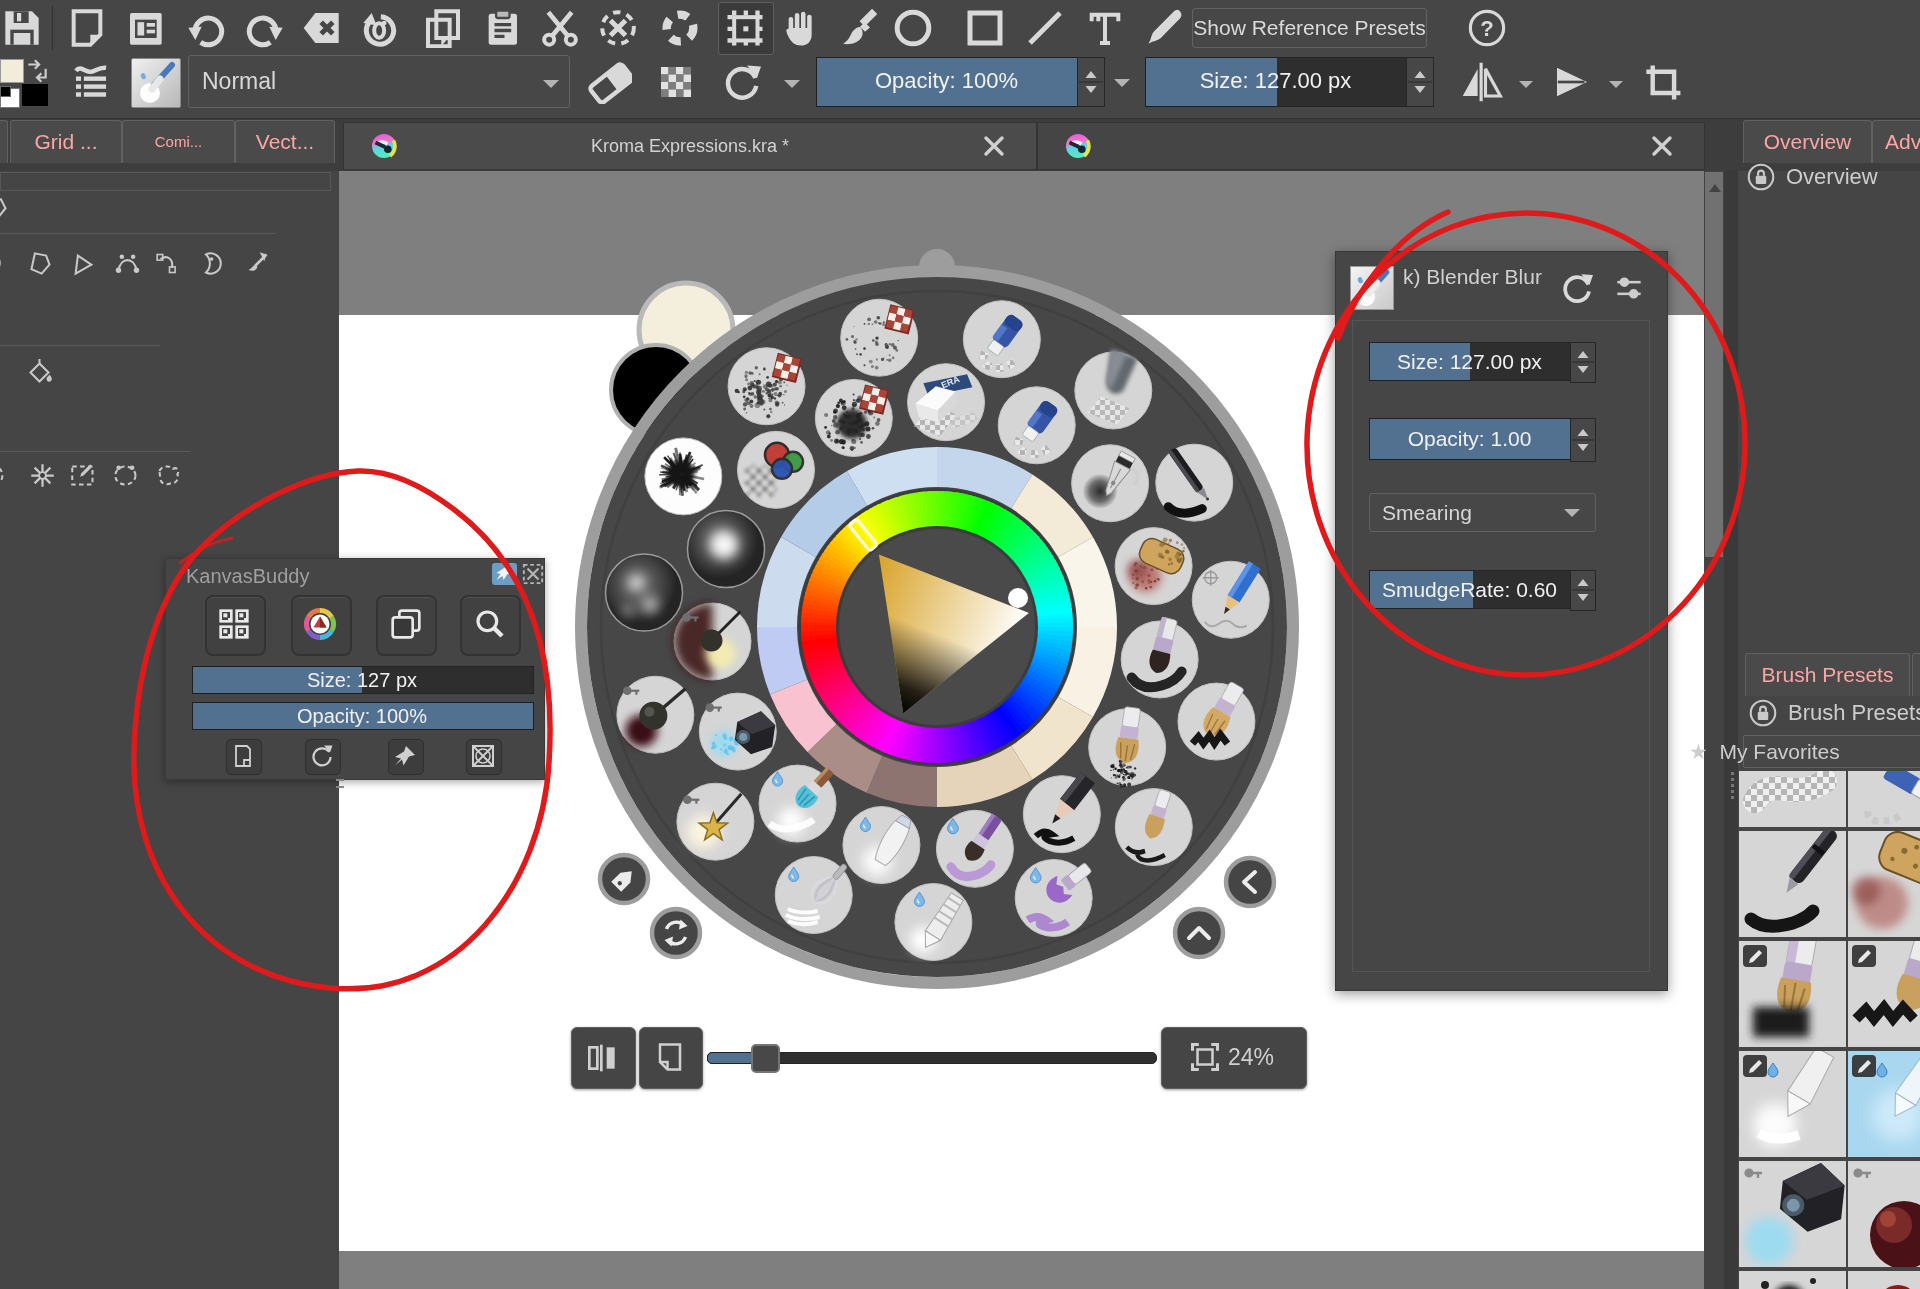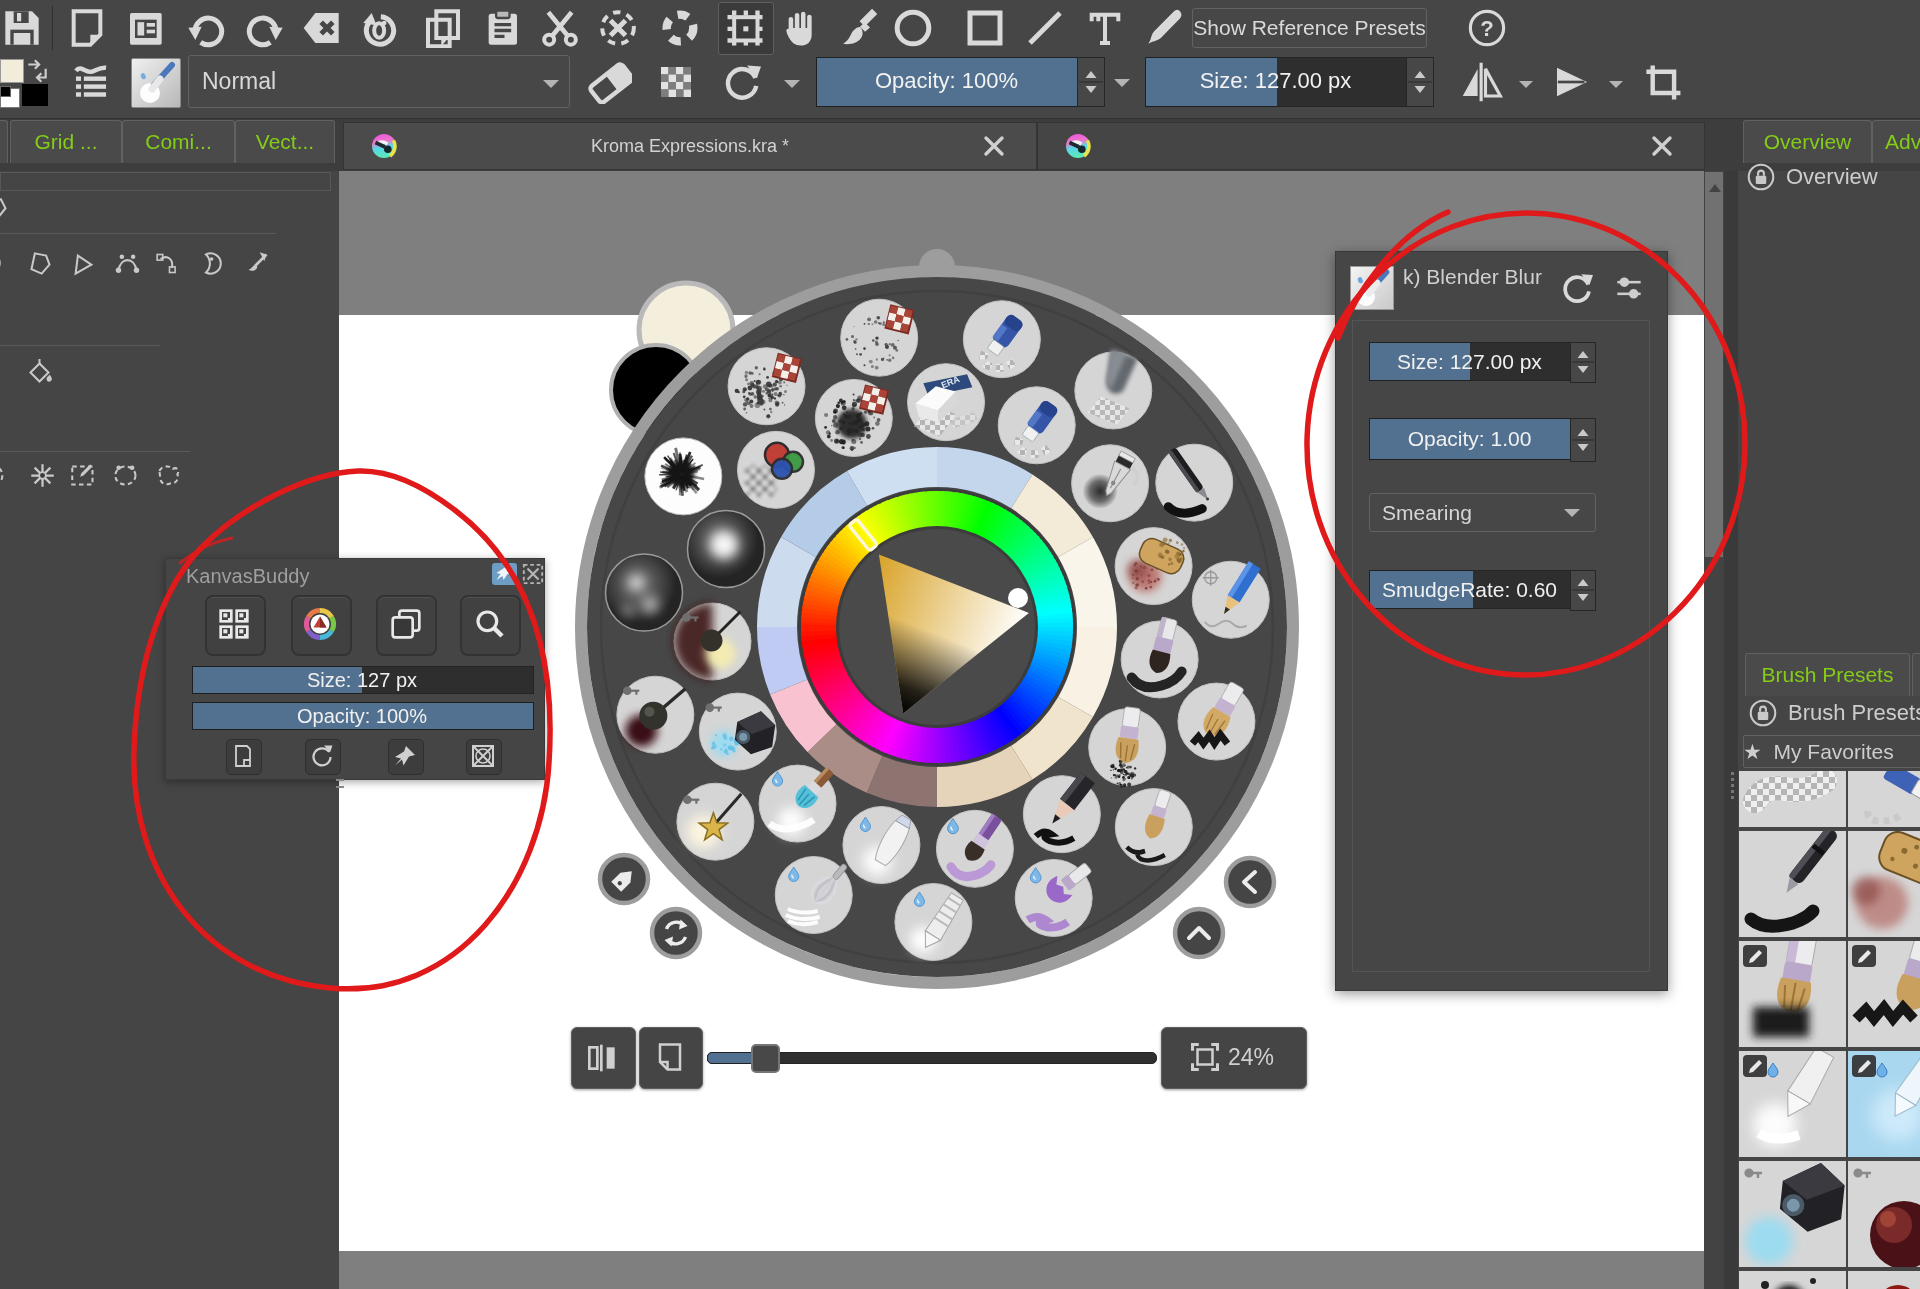"Grid ..." .tab { color: #84cc16 -> #fca5a5 }
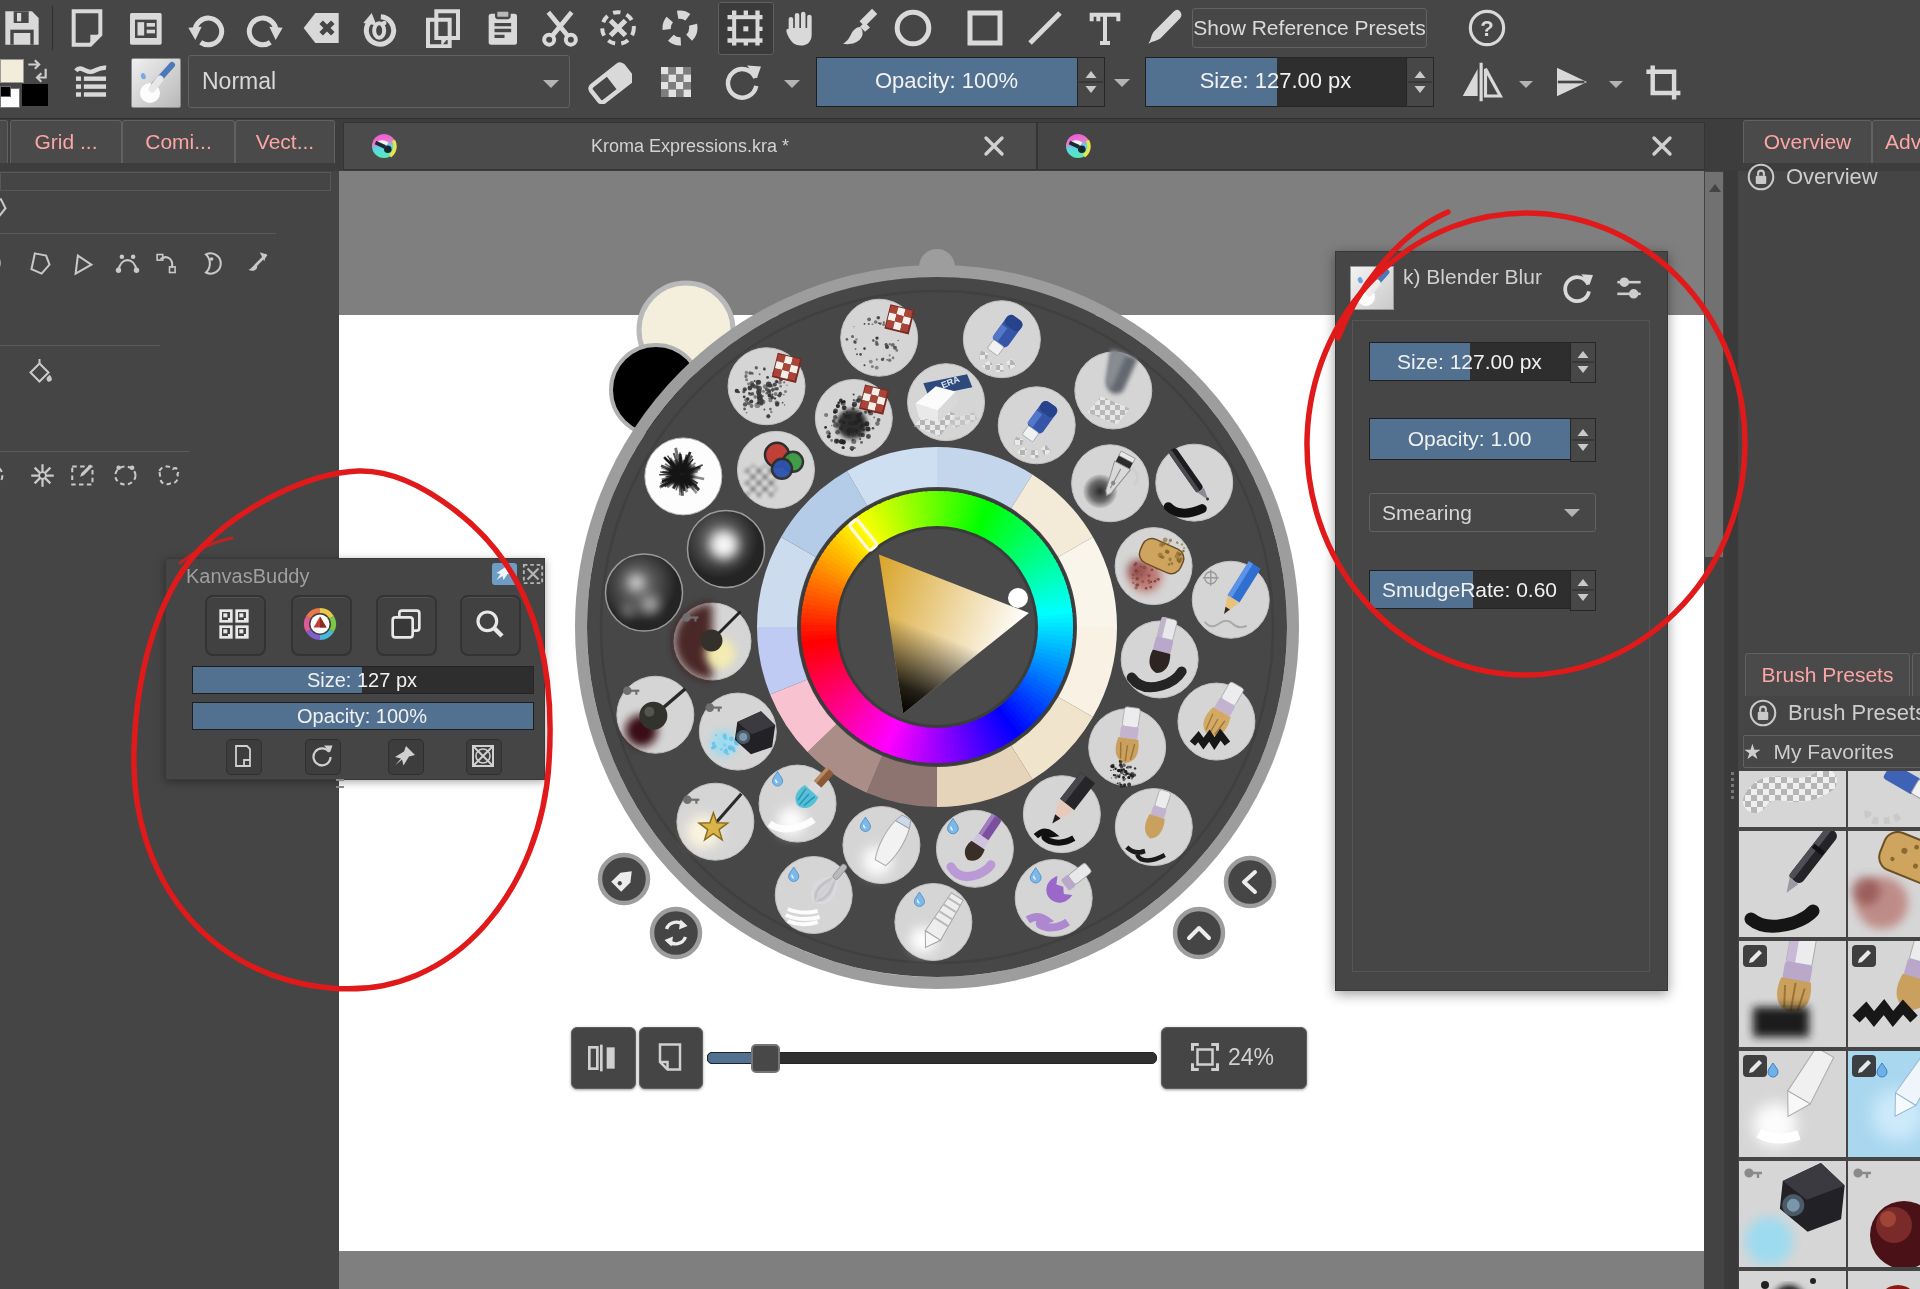"Comi..." div.tab { font-size: 21px -> 15px }
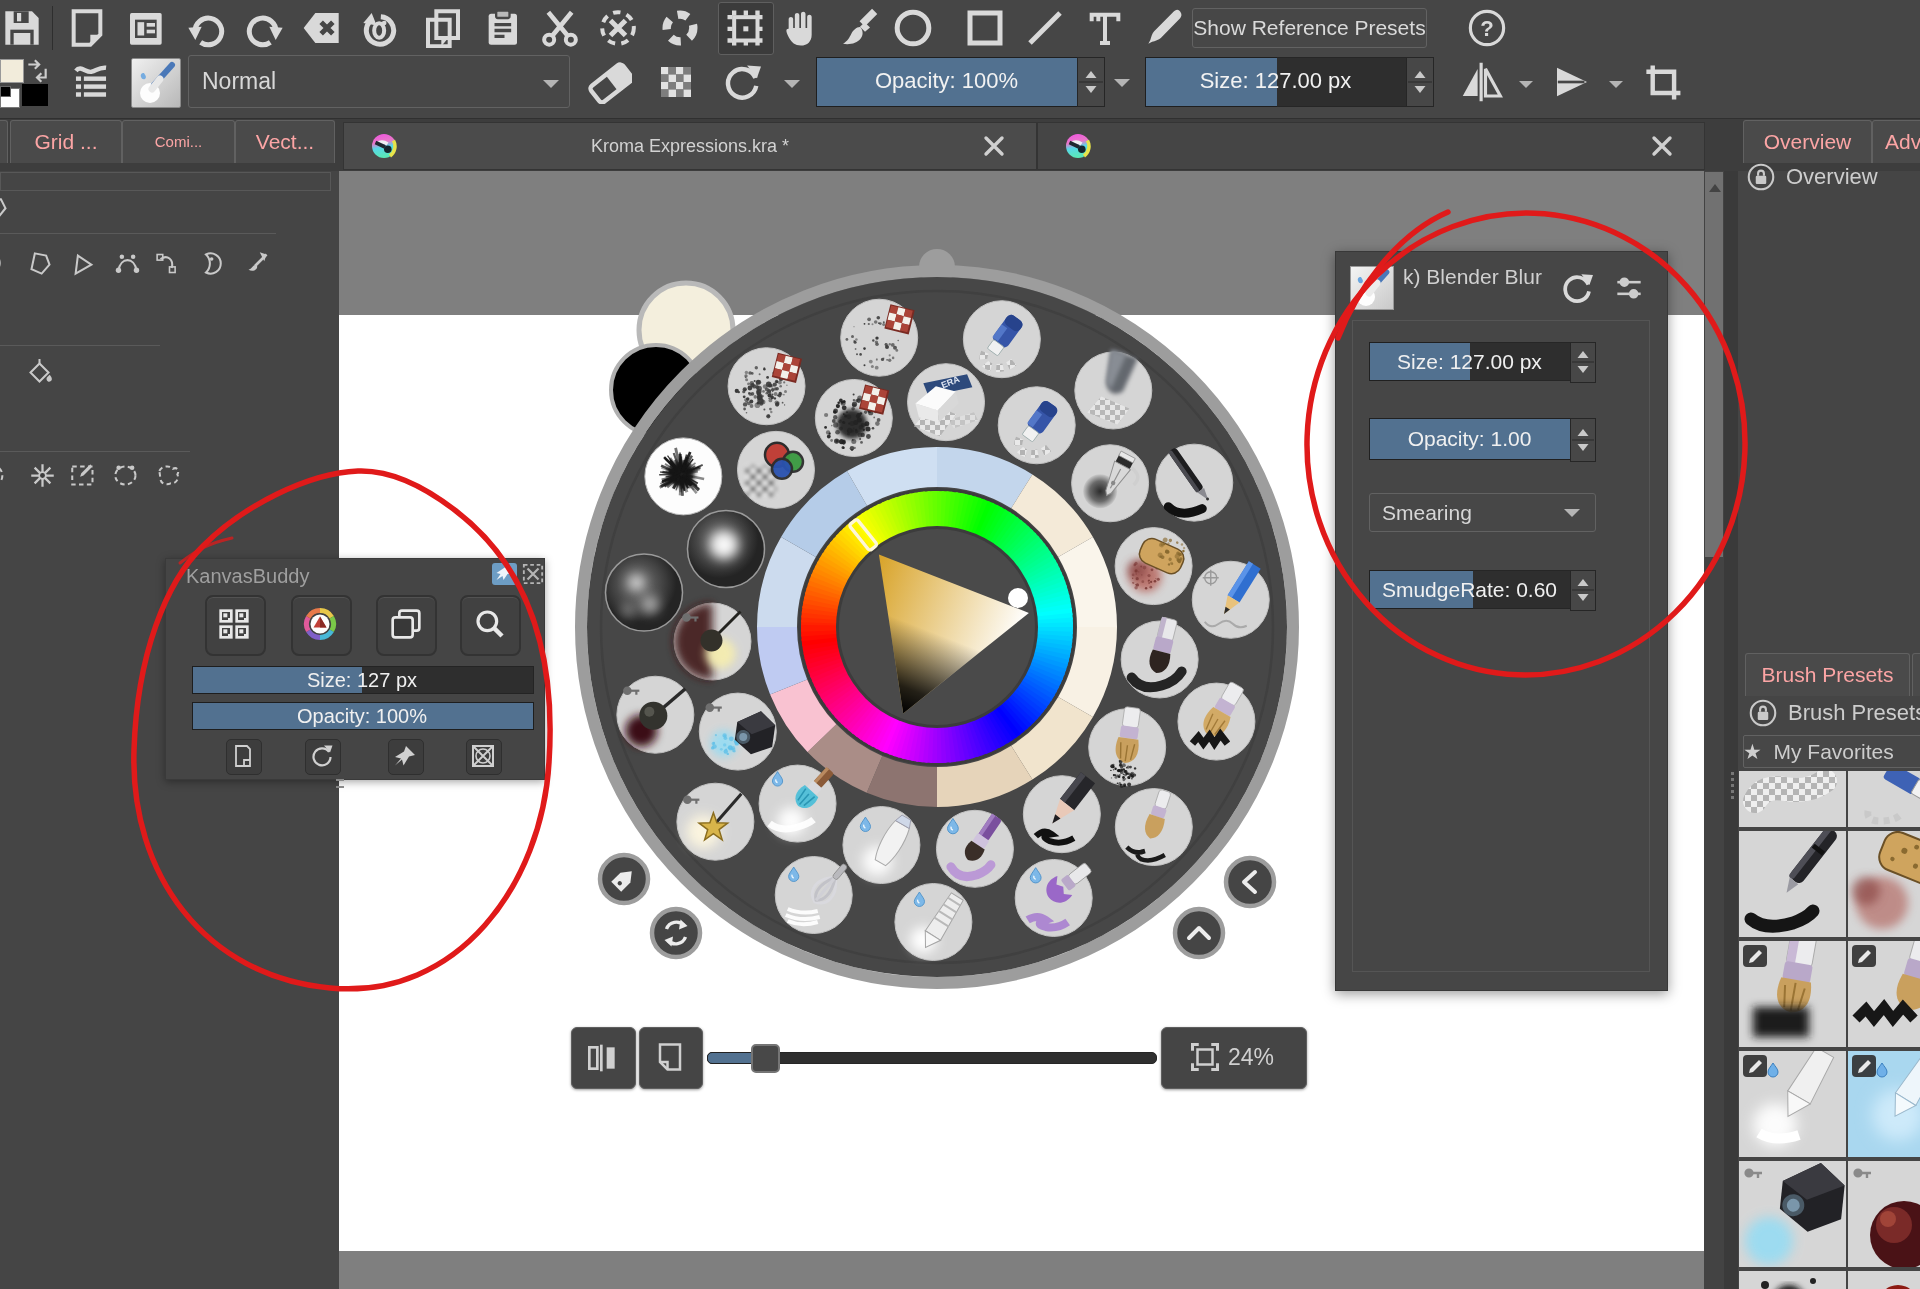"★ My Favorites" div.abs { left: 1743px -> 1689px }
